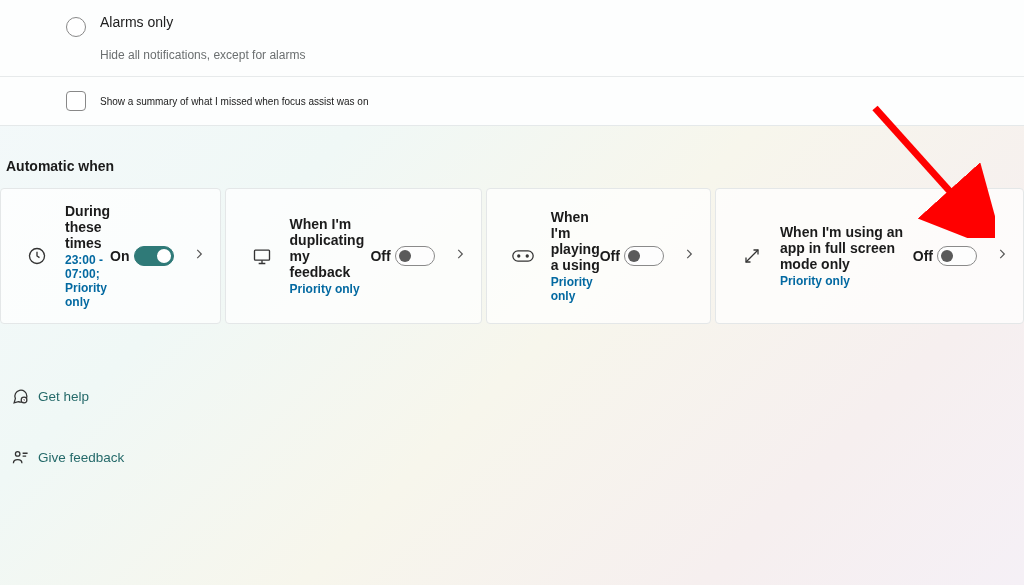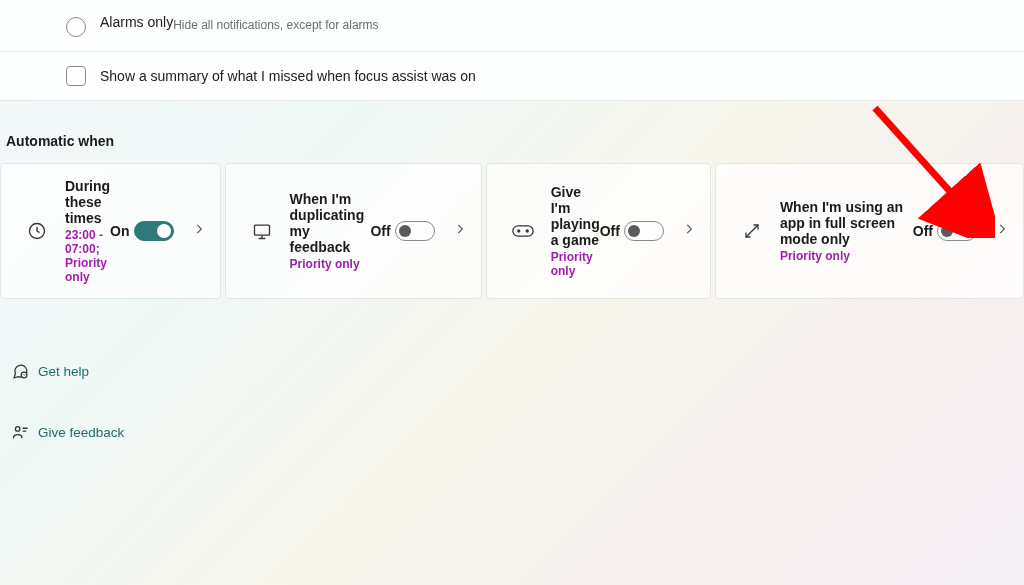"Alarms only" .option-texts { flex-direction: row -> column }
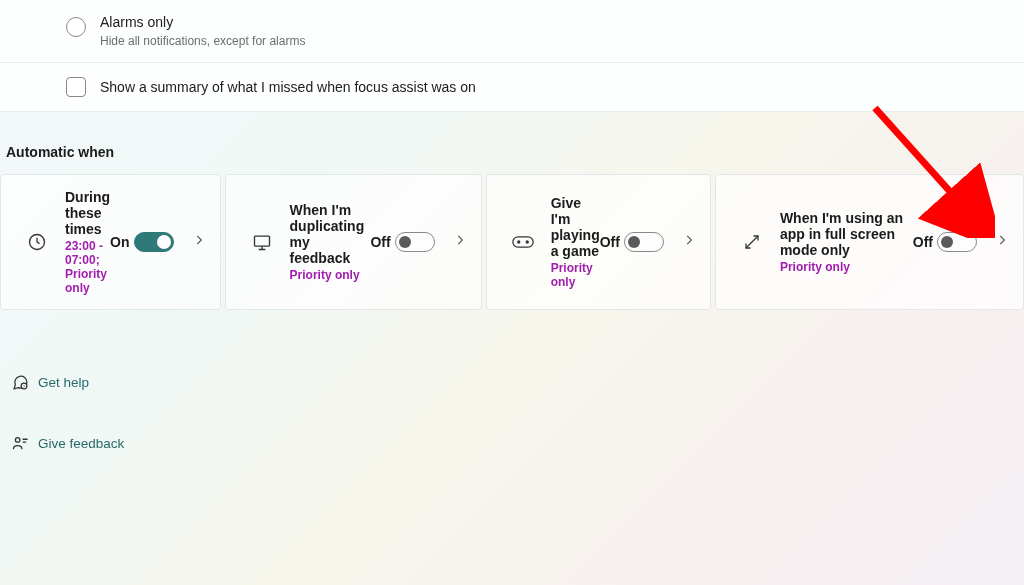"Hide all notifications, except for" .opt-sub { margin-top: 4px -> 18px }
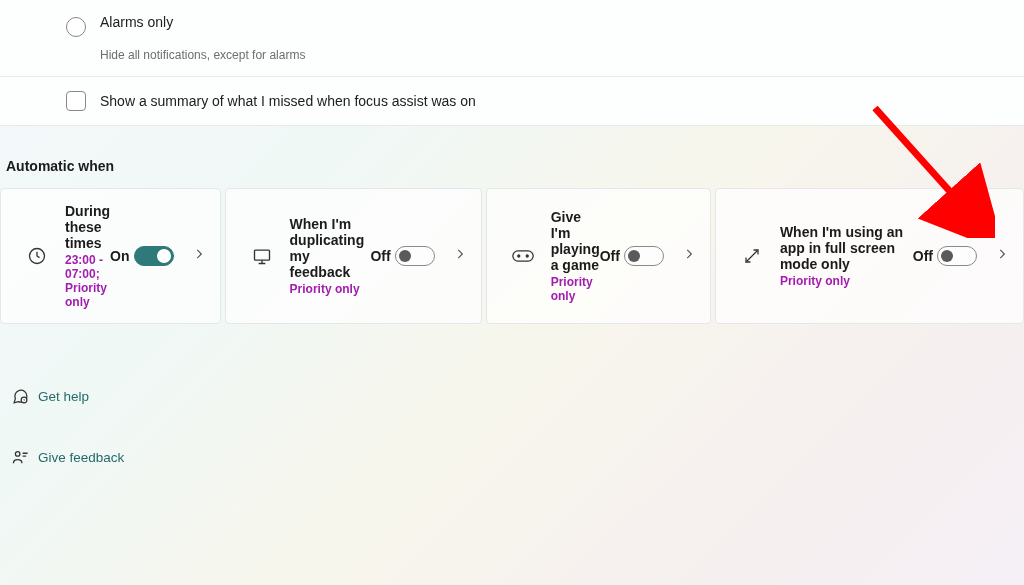"Show a summary of what" .check-label { font-size: 14px -> 10px }
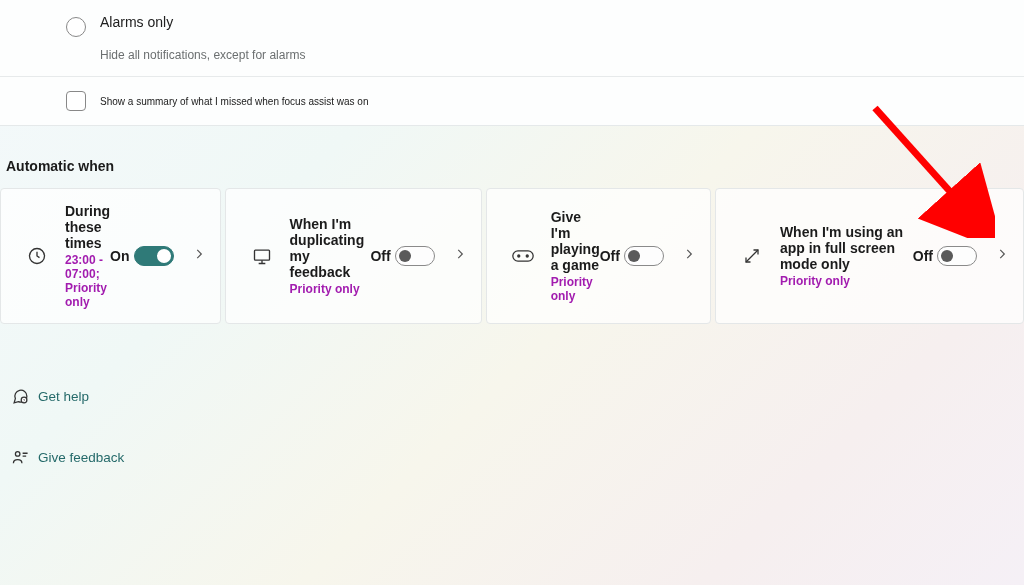"Give I'm playing a game" div.ctitle { text: Give I'm playing a game -> When I'm playing a using }
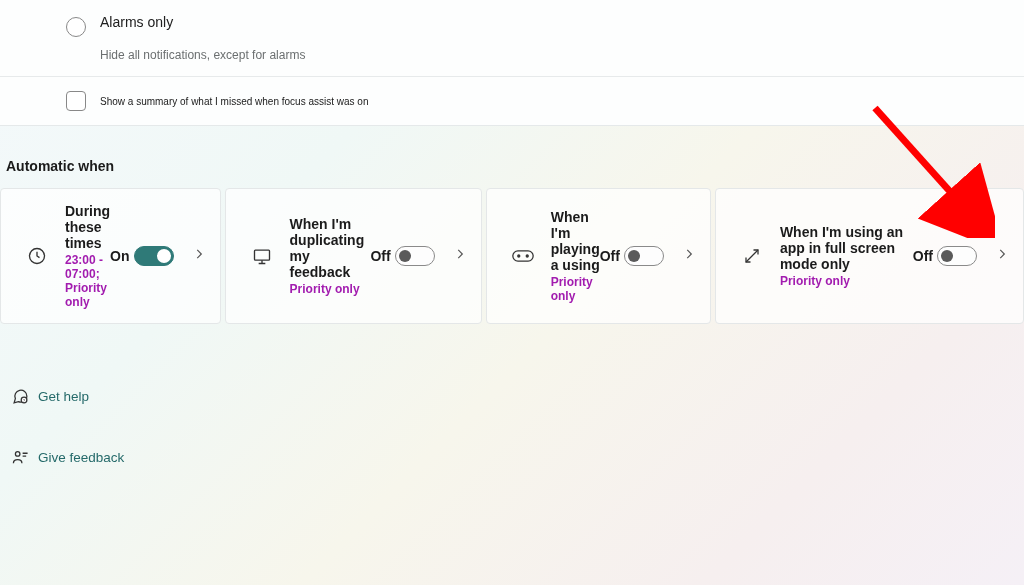"23:00 - 07:00; Priority only" .card .csub { color: #a21caf -> #0369a1 }
